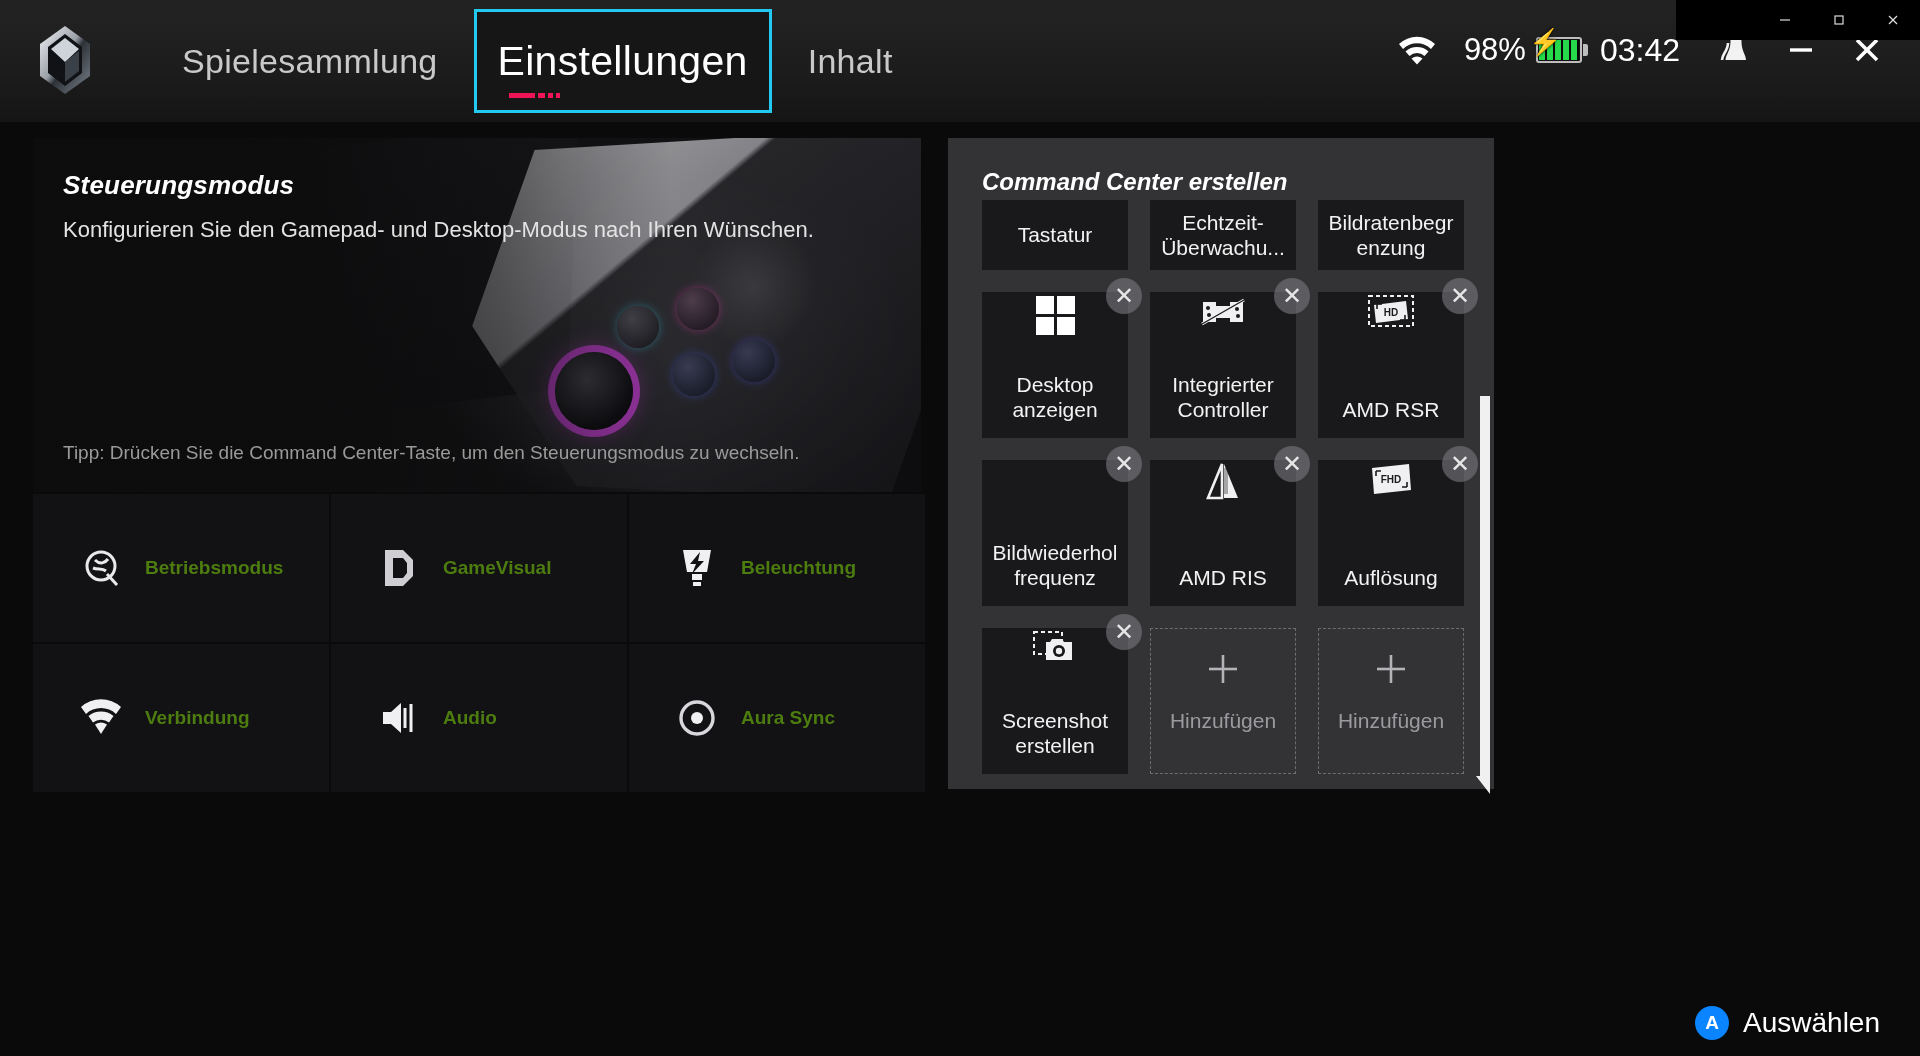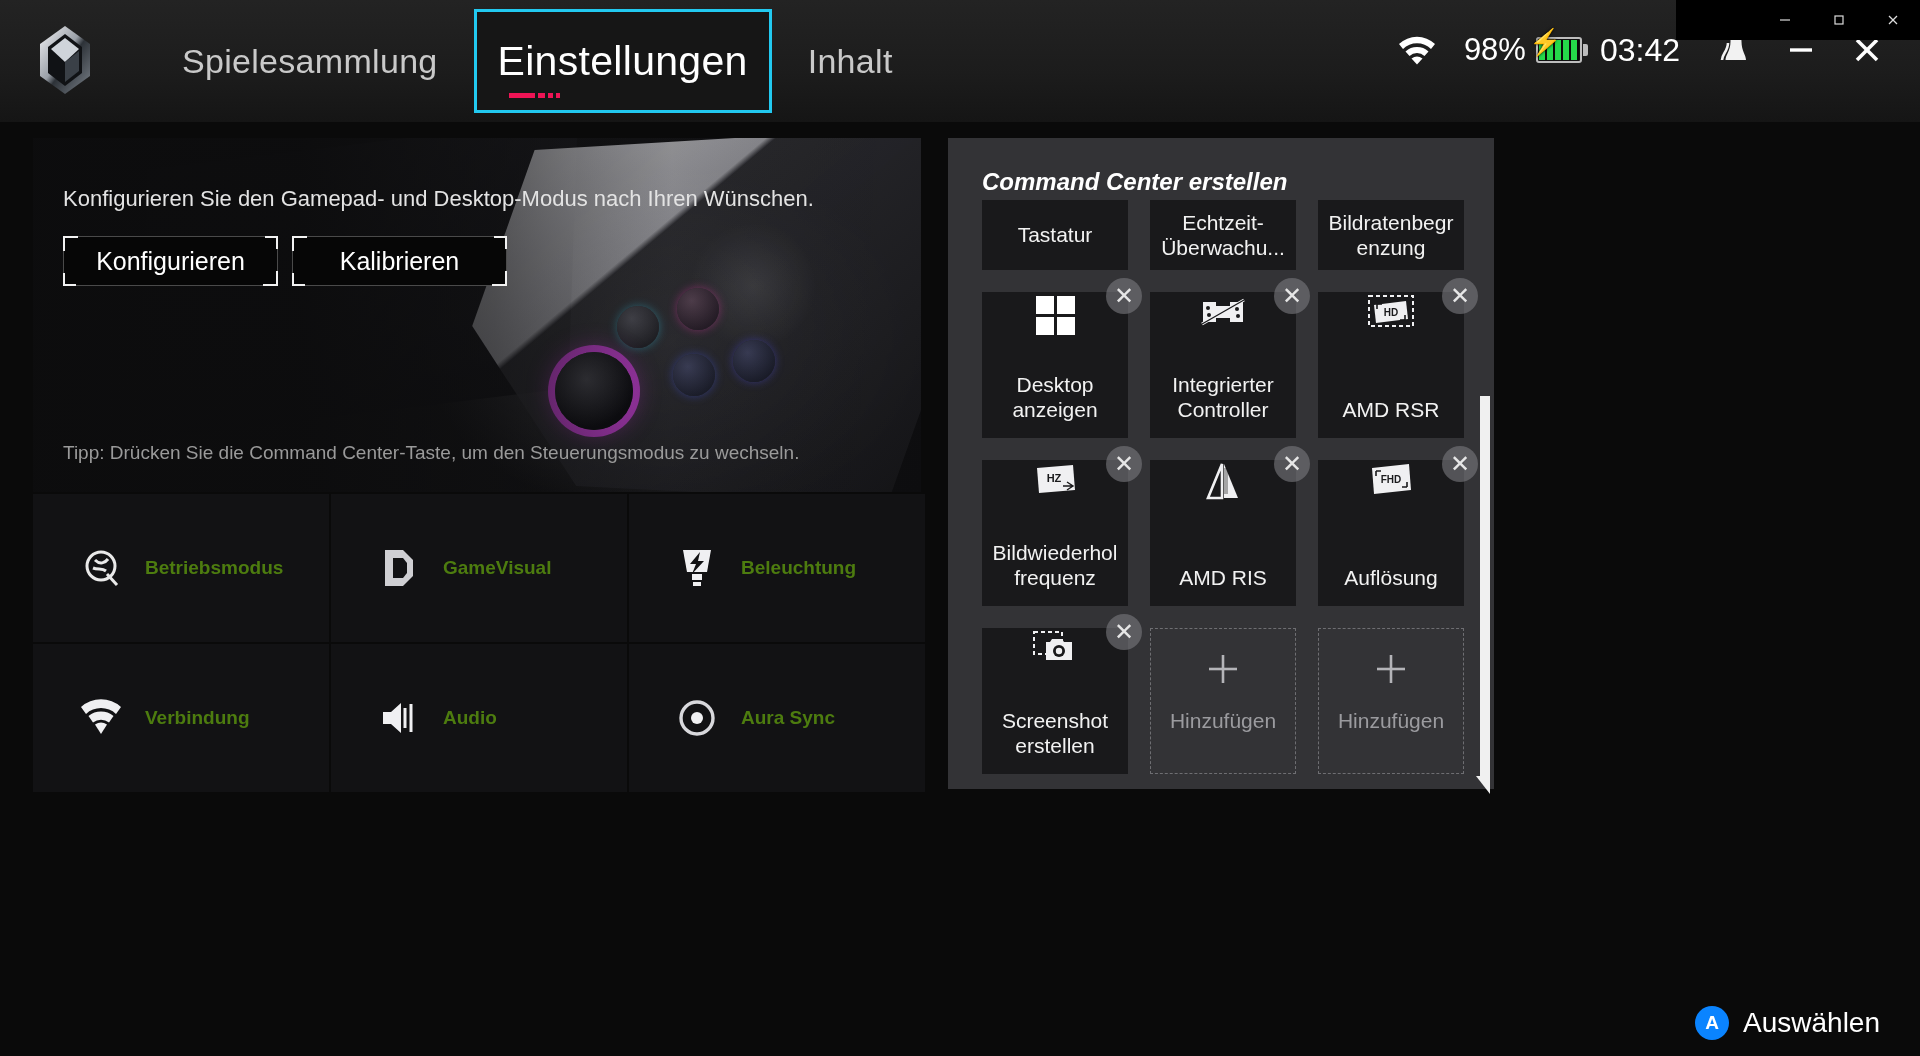"Steuerungsmodus" div.hero-title { html: none -> <div>Steuerungsmodus</div> }
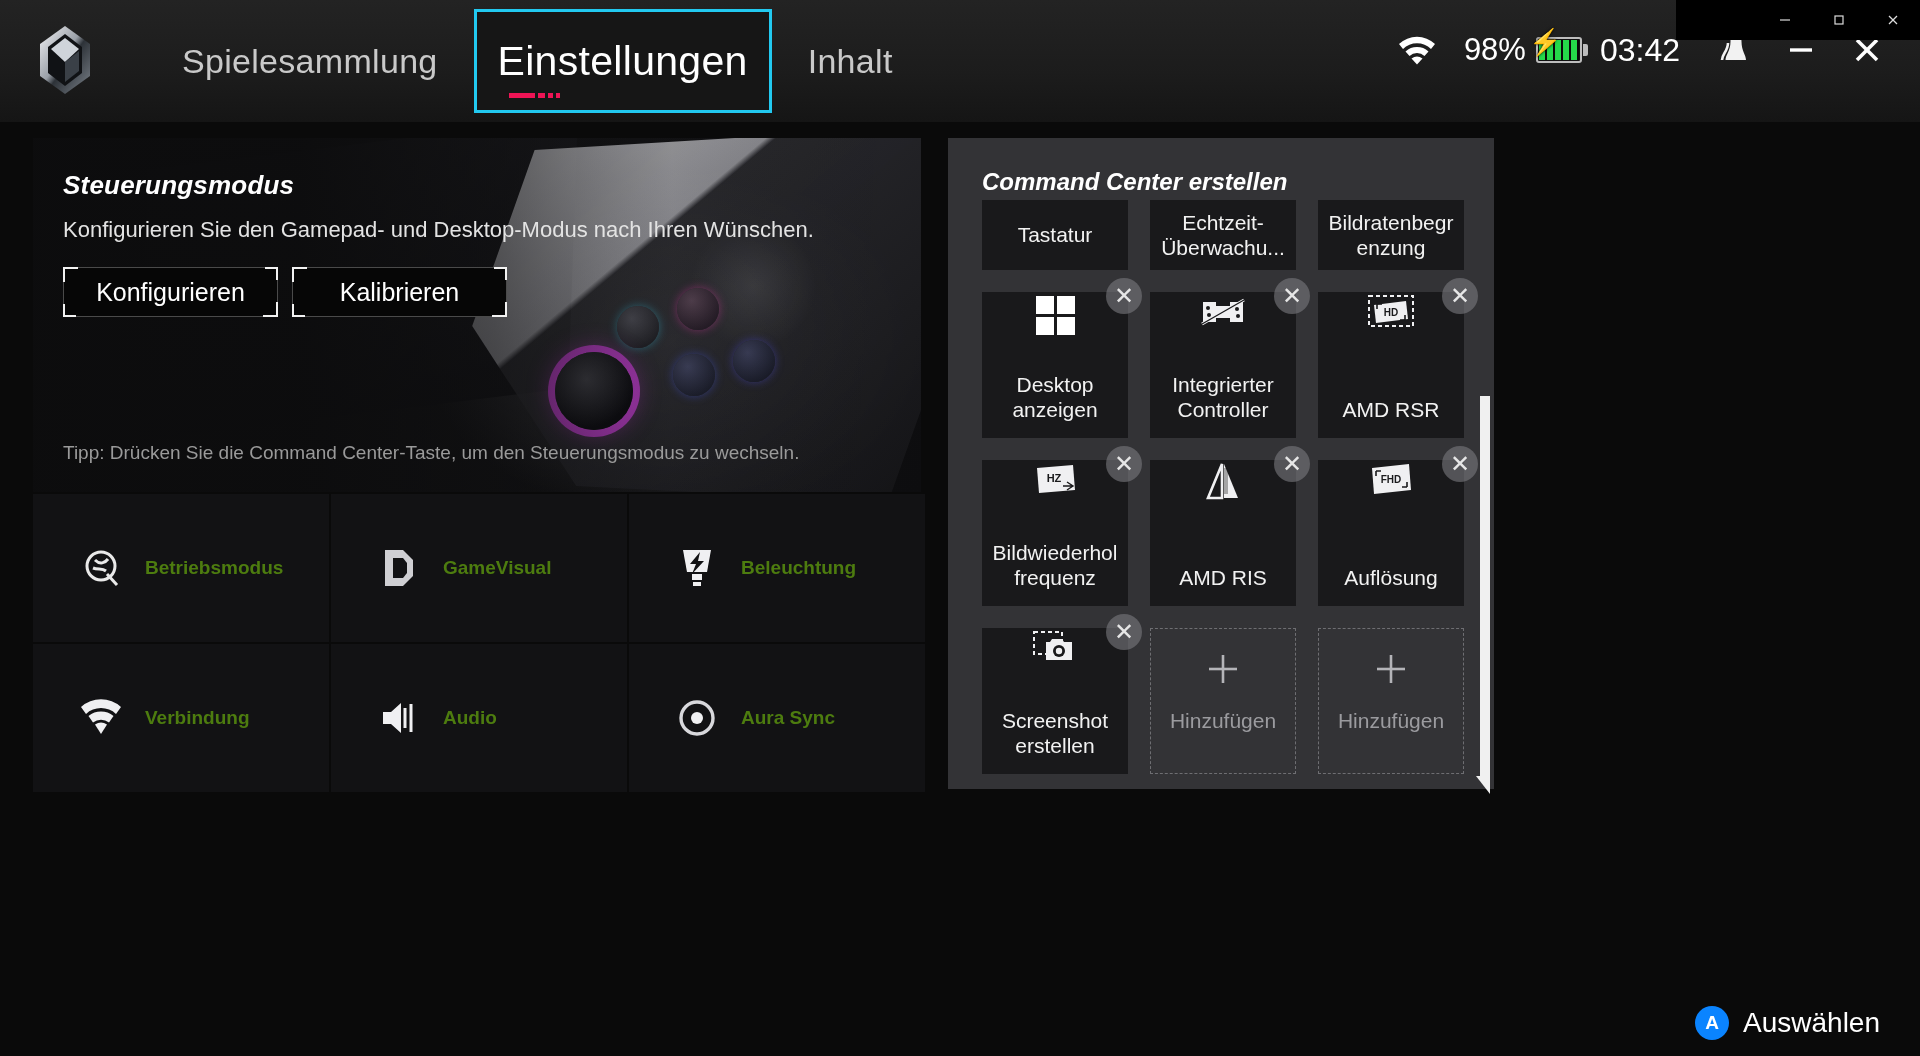"Konfigurieren" div.hero-actions { html: <div> <div> <span></span> <span></span> <span>Konfigurieren</span> </div> <div> <span></span> <span></span> <span>Kalibrieren</span> </div> </div> -> none }
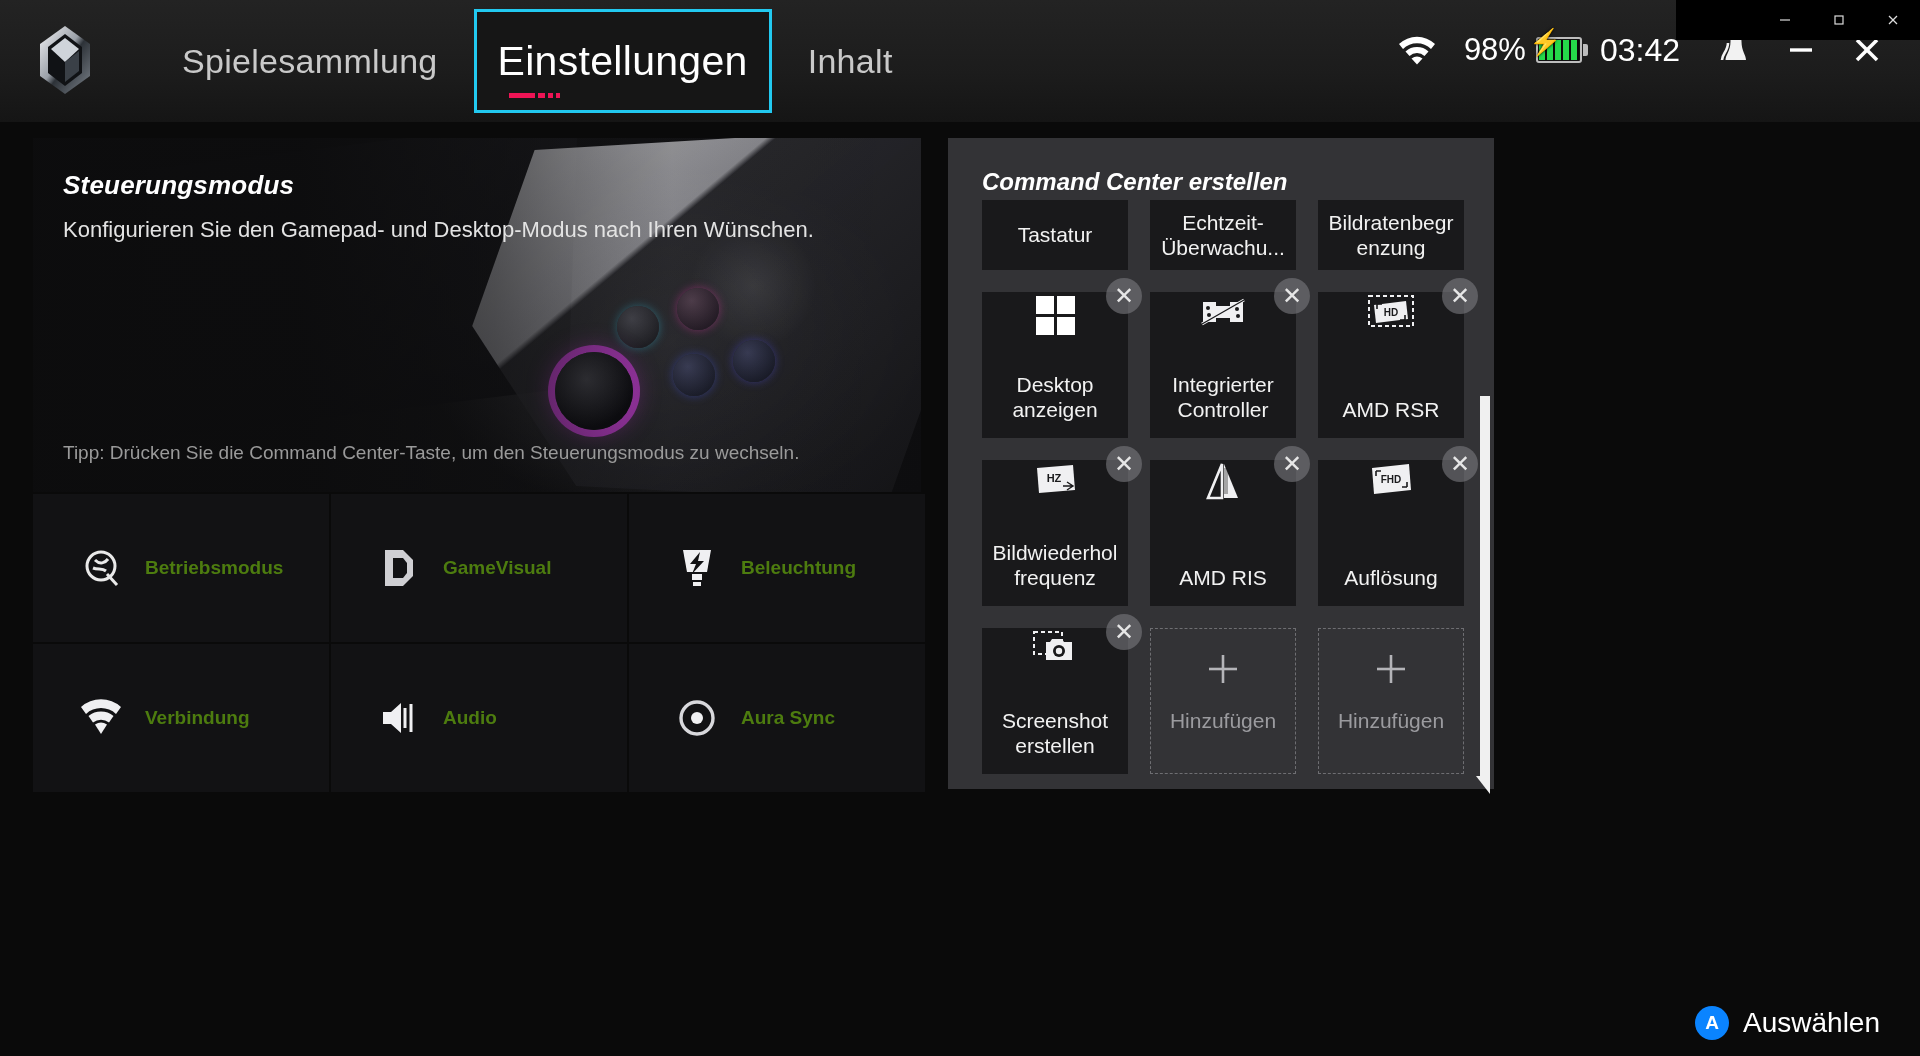"HZ" div.cc-ico { html: <div> <svg> <path></path> <text>HZ</text> <path></path> </svg> </div> -> none }
